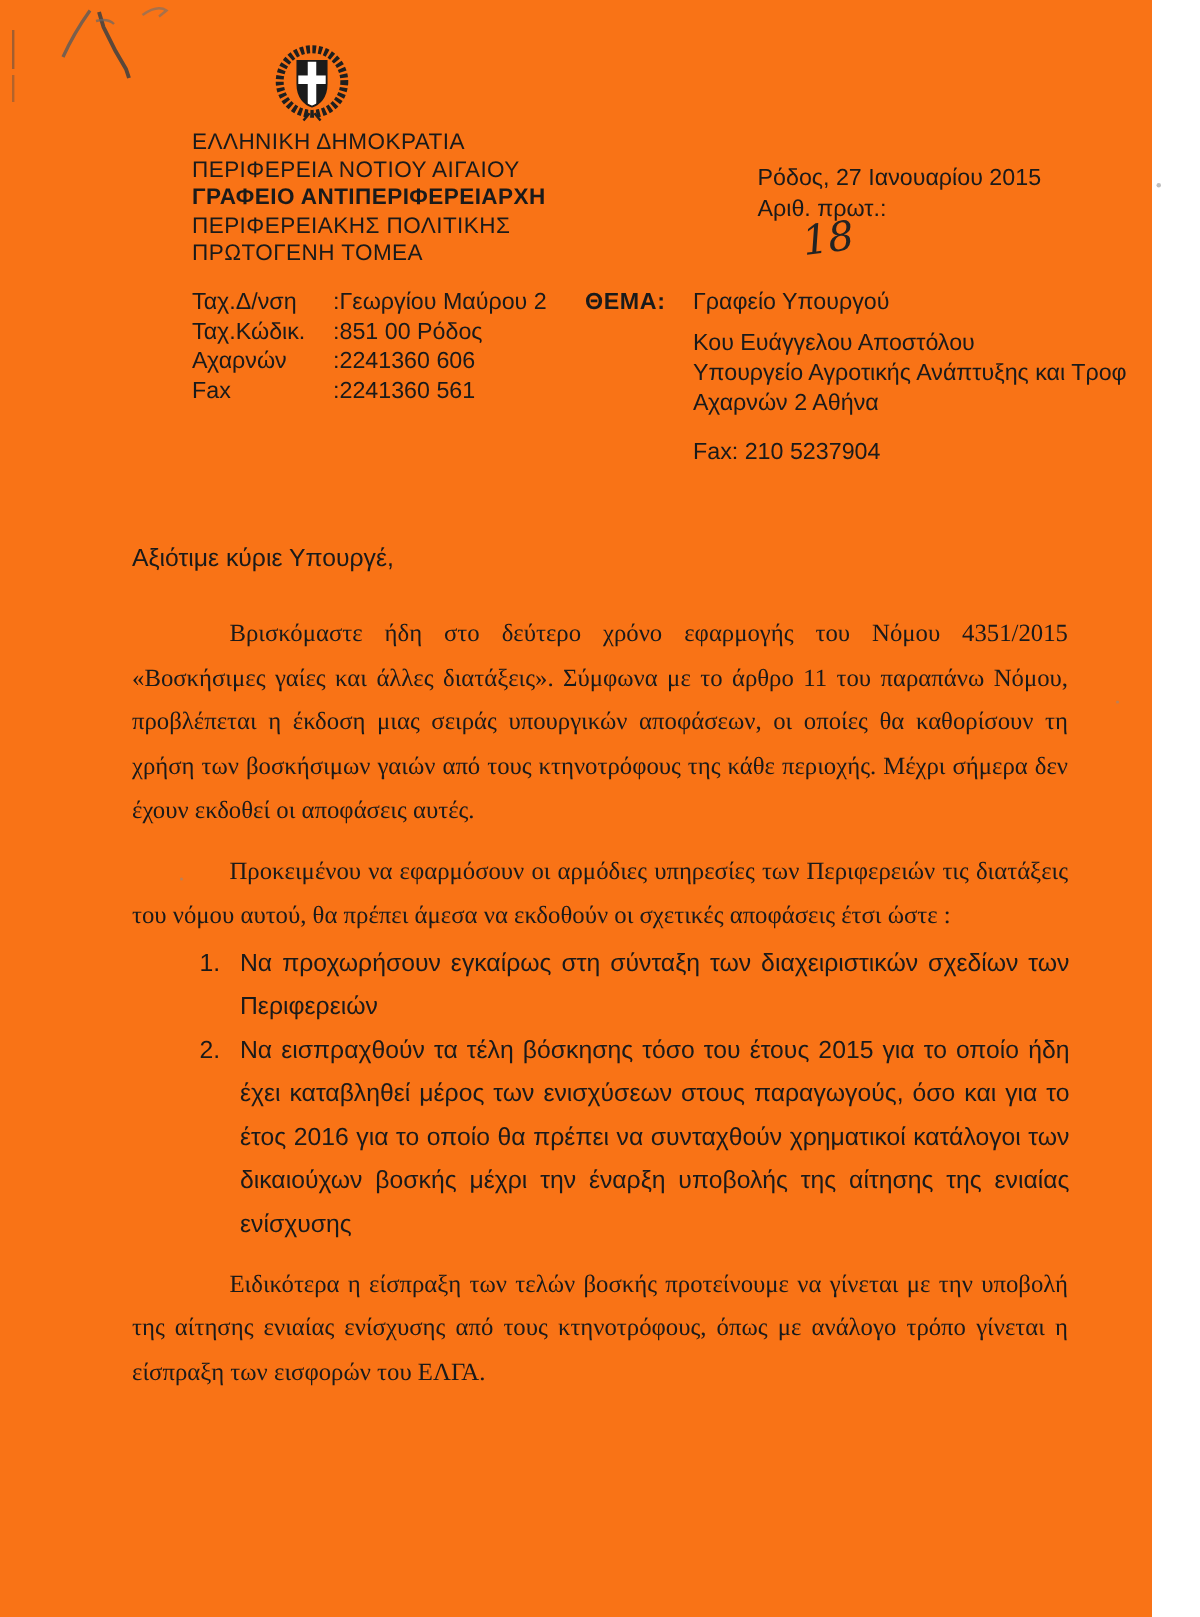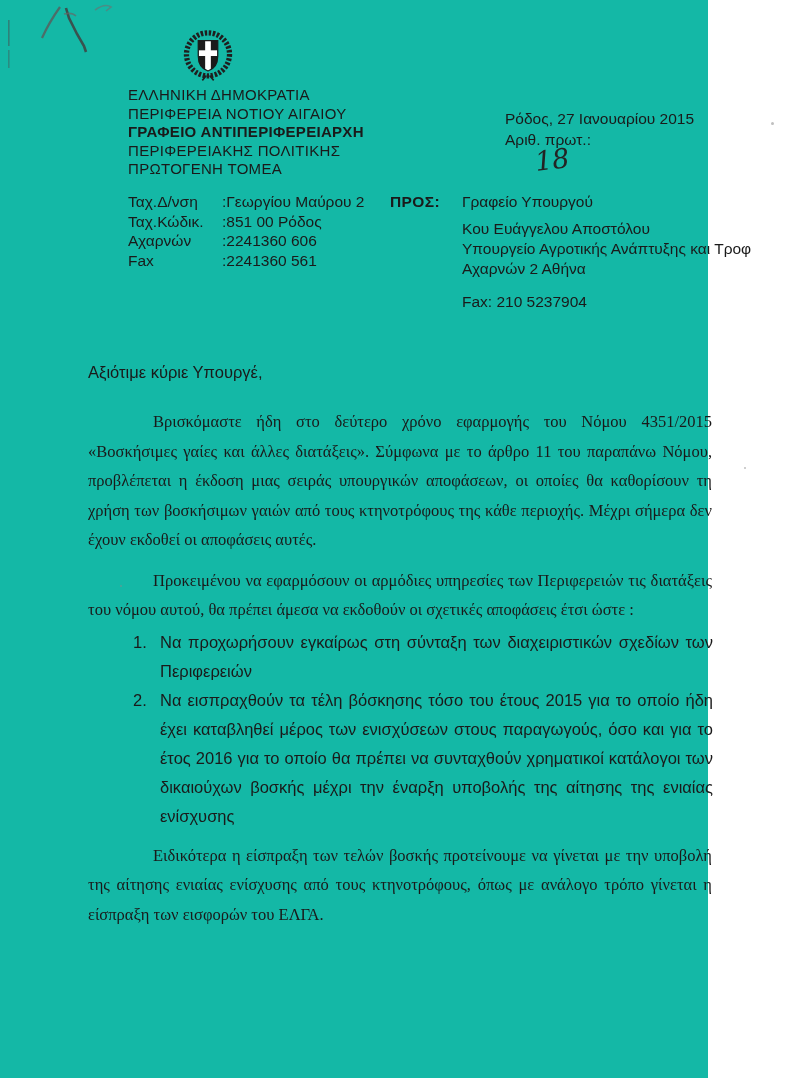"ΕΛΛΗΝΙΚΗ ΔΗΜΟΚΡΑΤΙΑ" .page { background: #14b8a6 -> #f97316; width: 708px -> 768px }
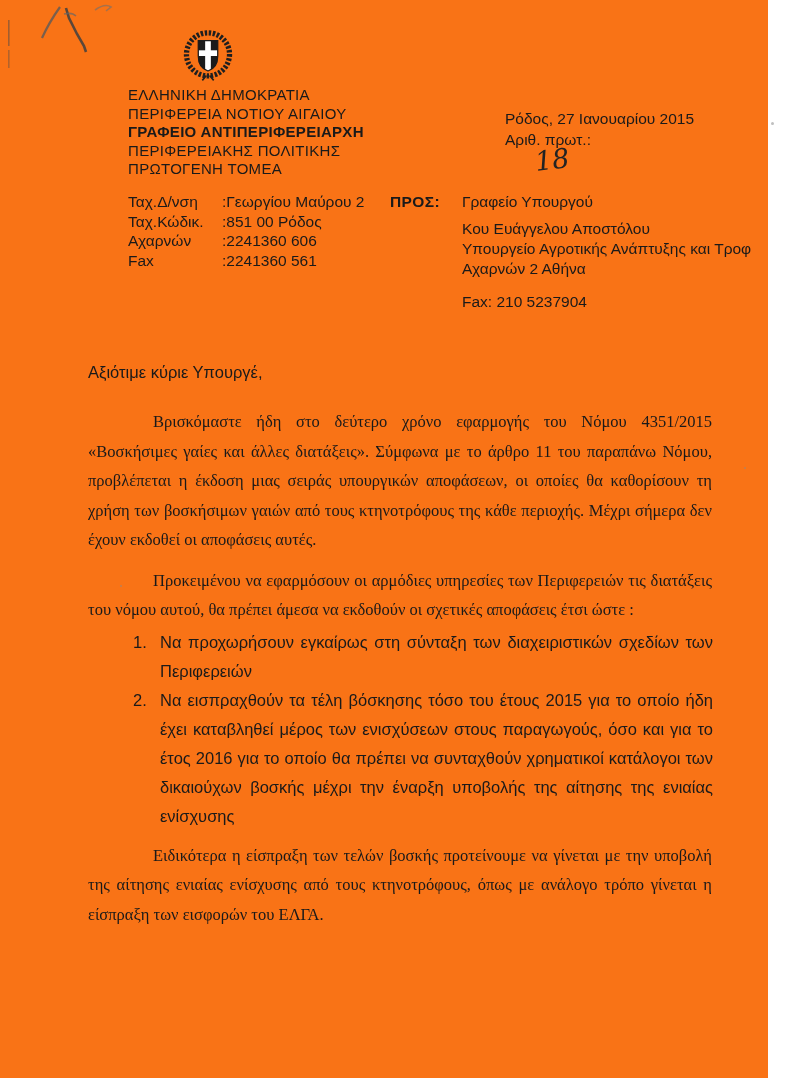"ΠΡΟΣ:" span.to-label { text: ΠΡΟΣ -> ΘΕΜΑ }
